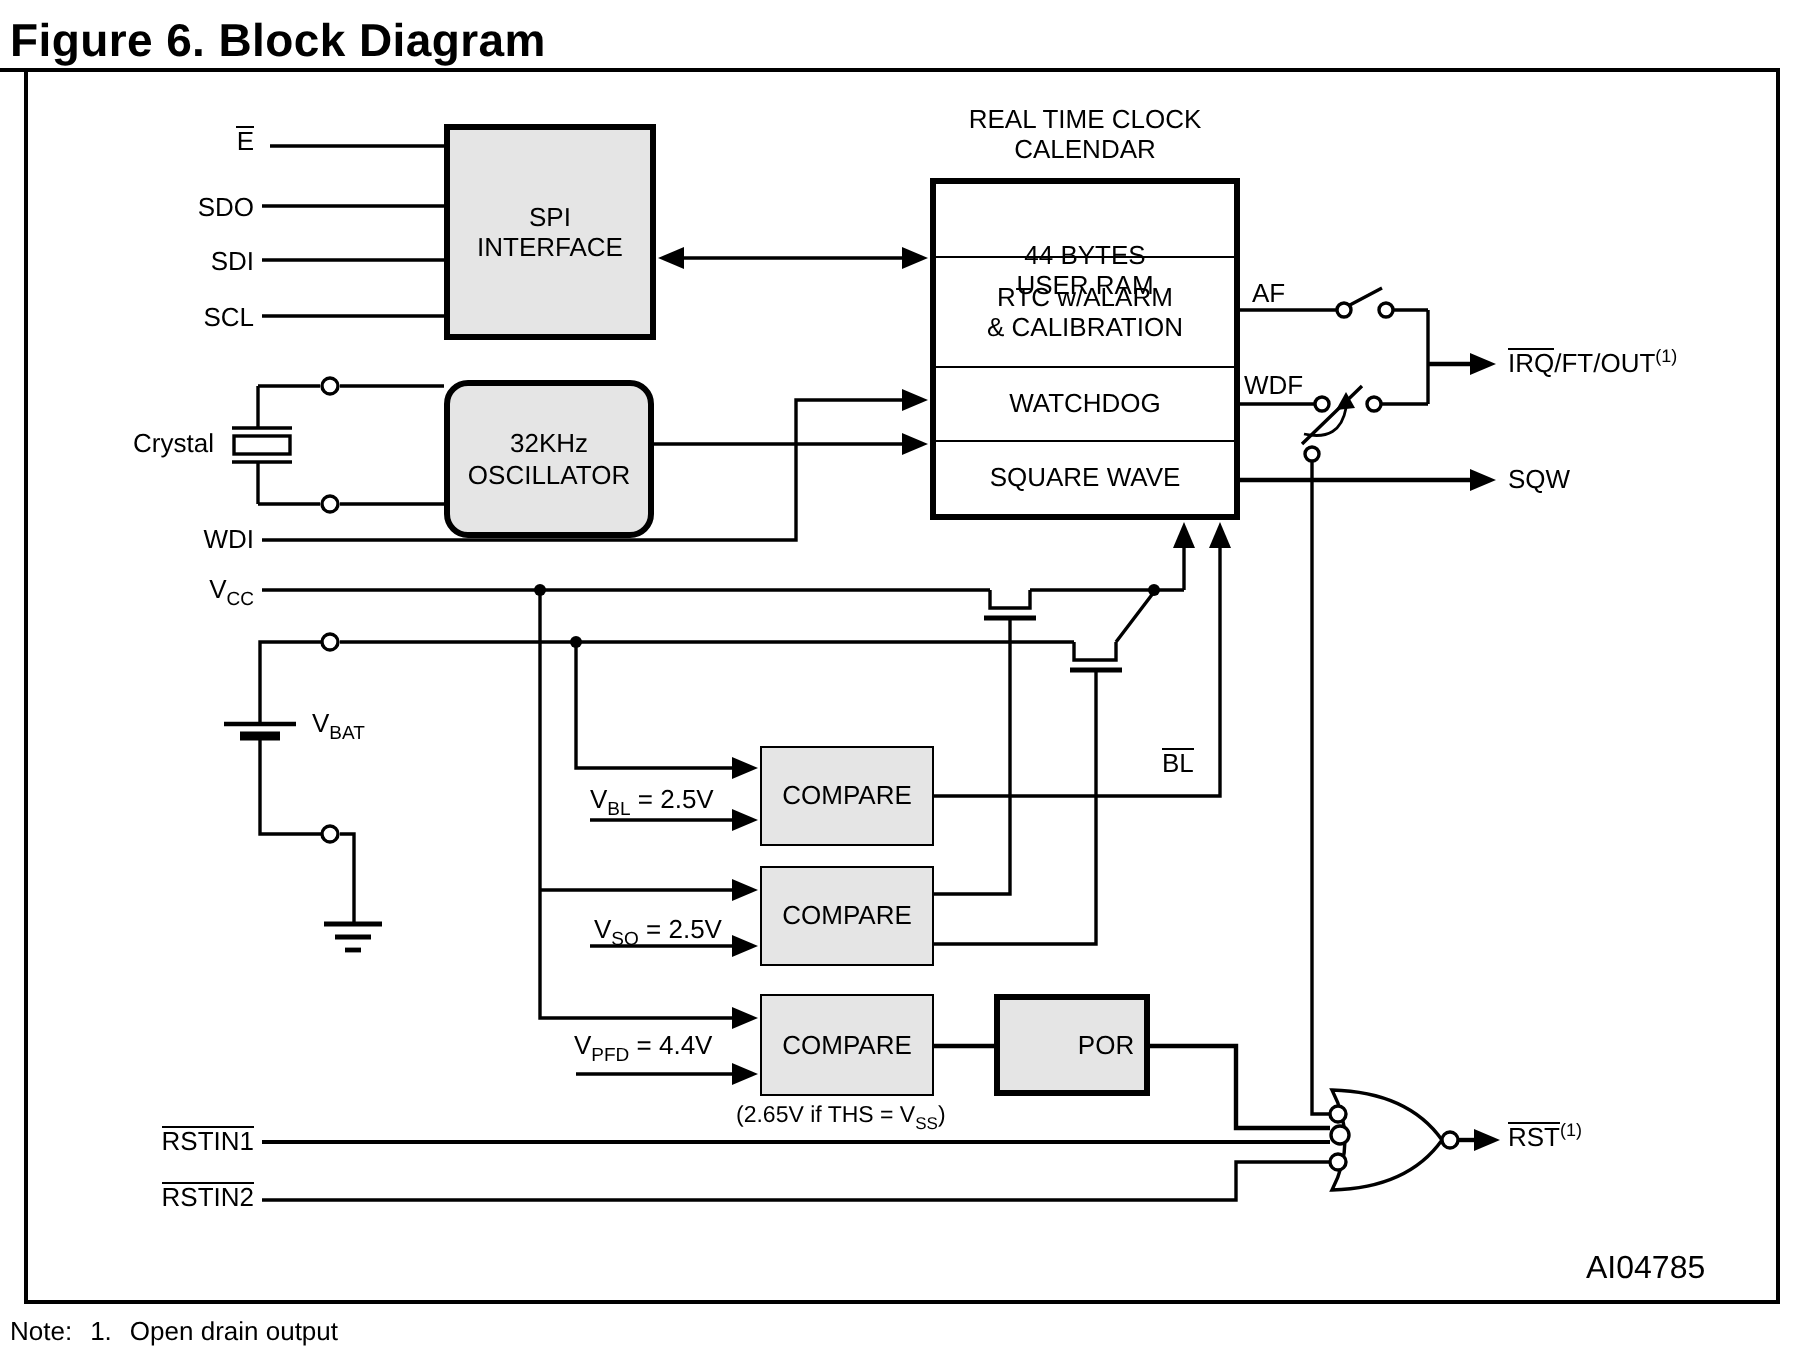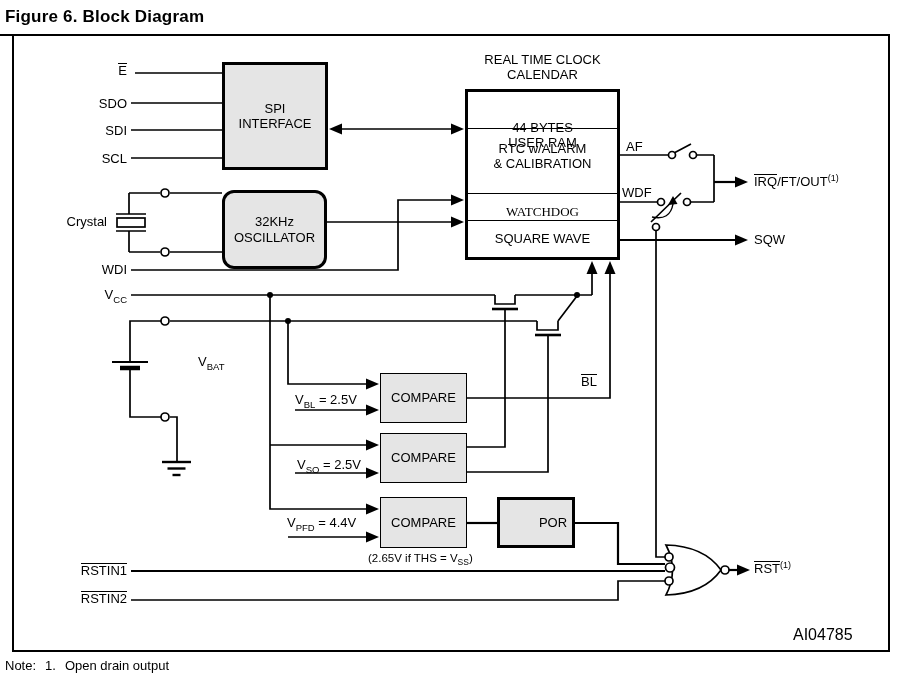"Figure 6. Block Diagram" .title { font-size: 17px -> 23px }
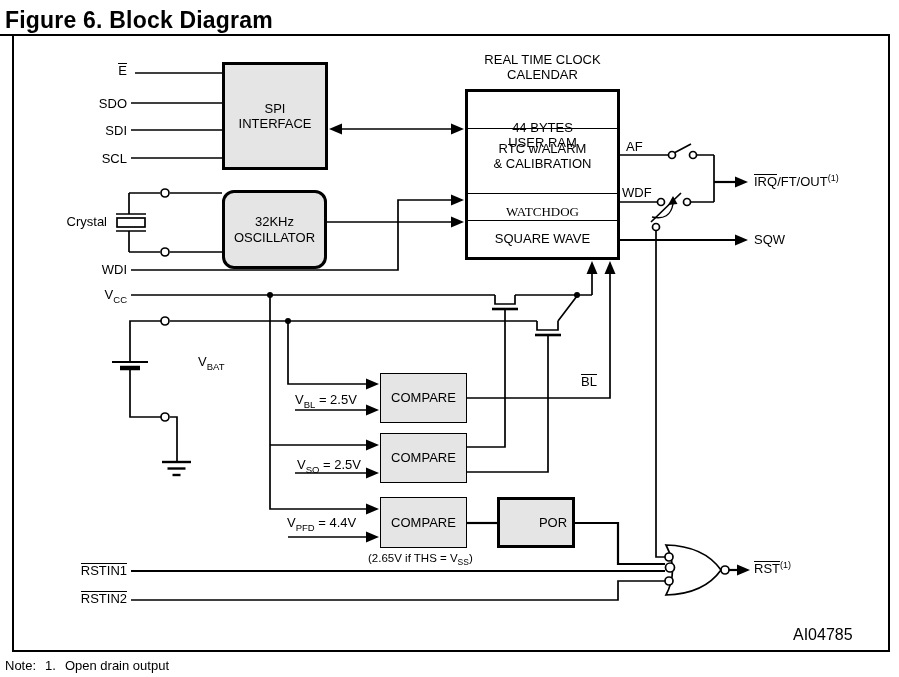"WATCHDOG" div.rtcrow { font-family: Liberation Serif, serif -> none; top: 101px -> 91px }
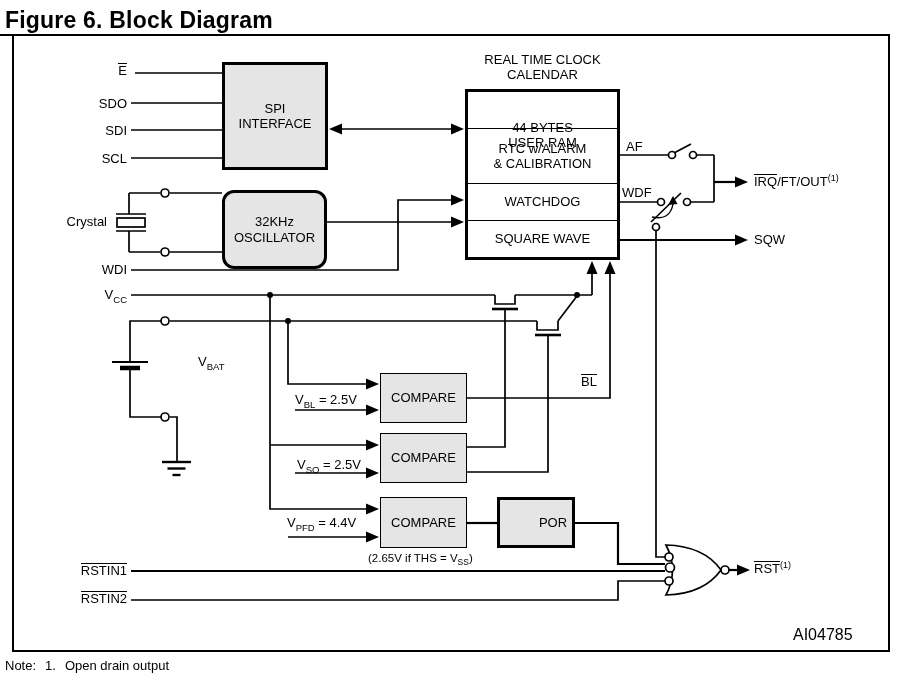"VBAT" div.lbl { margin-left: 42px -> none }
